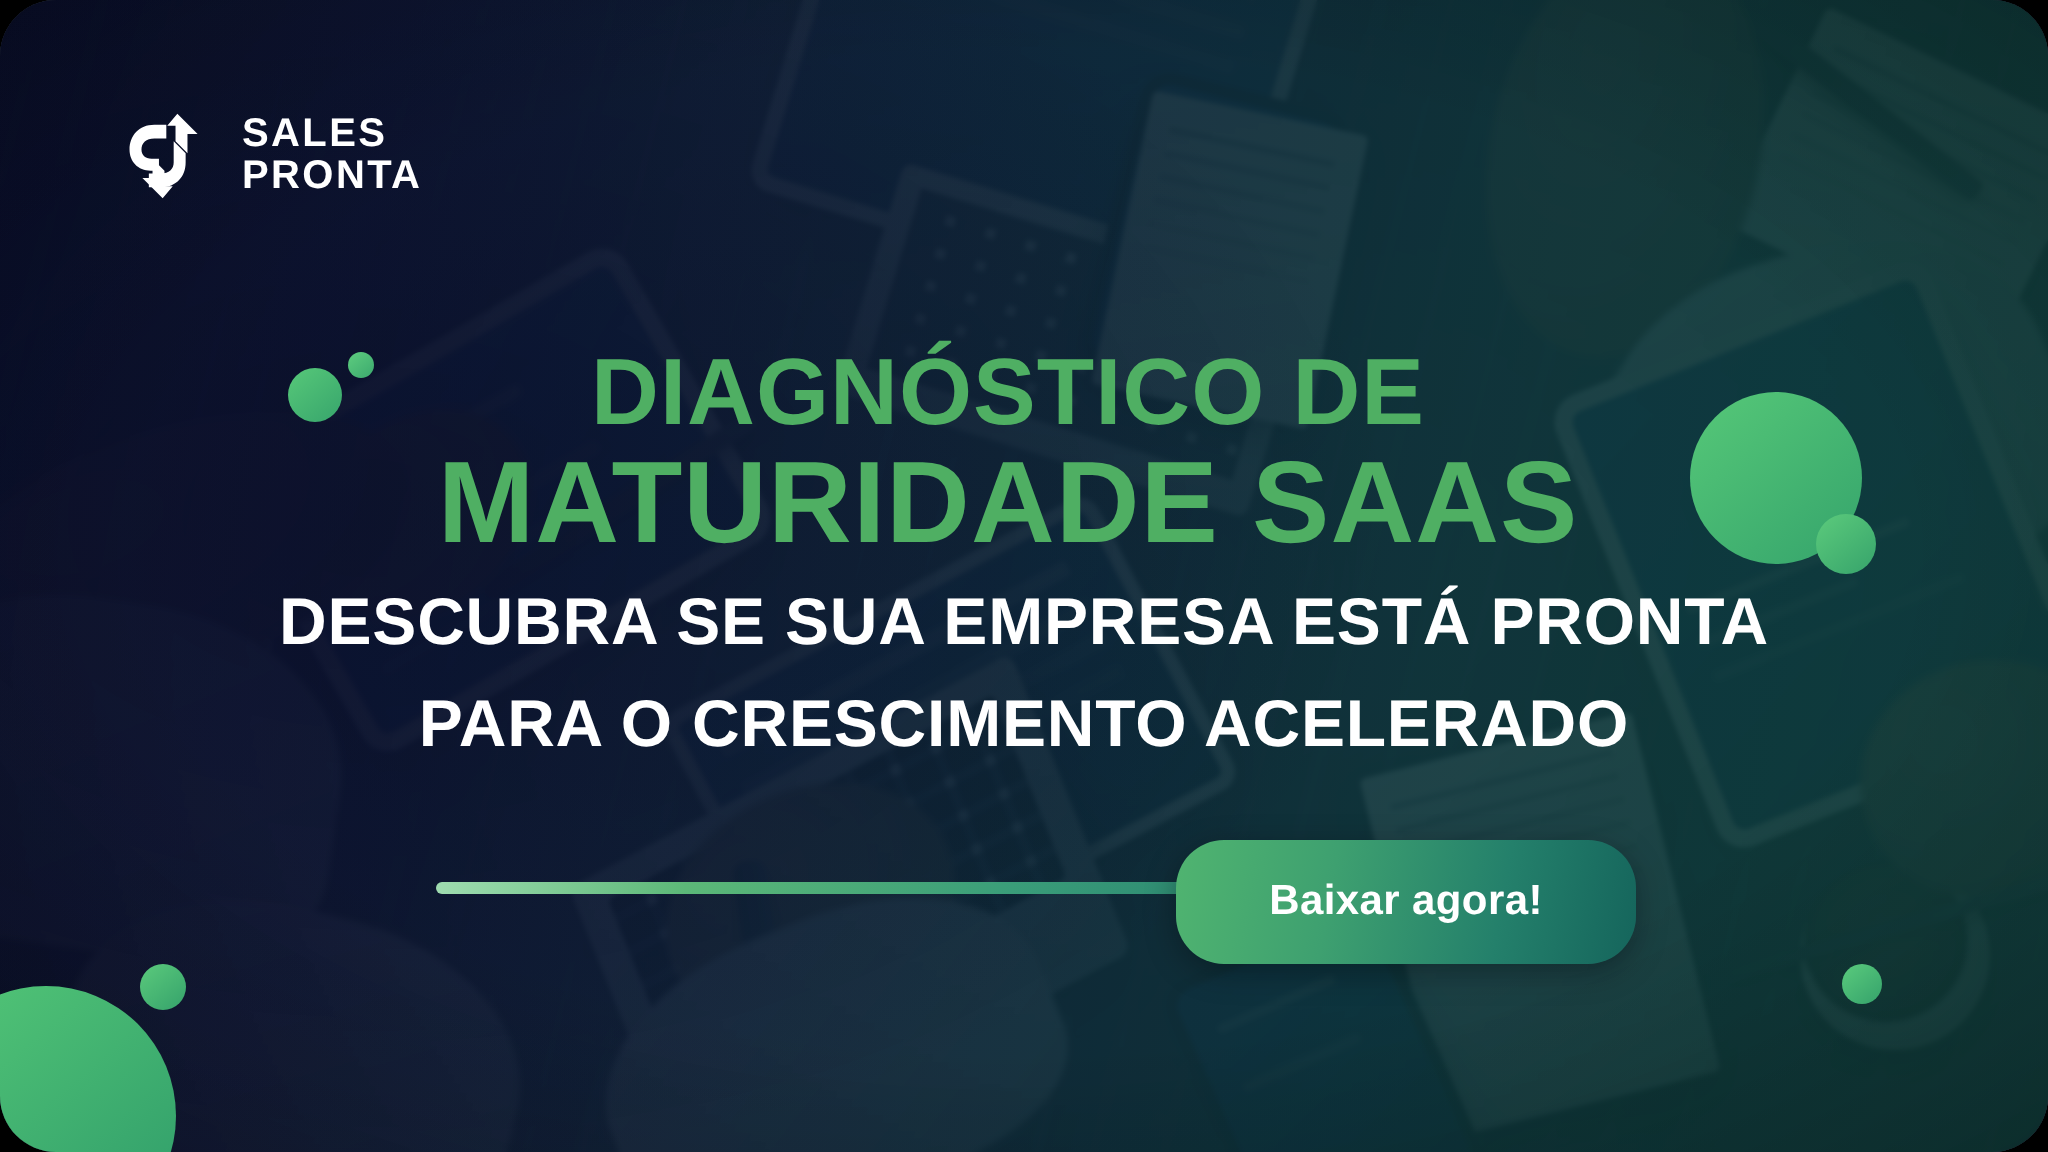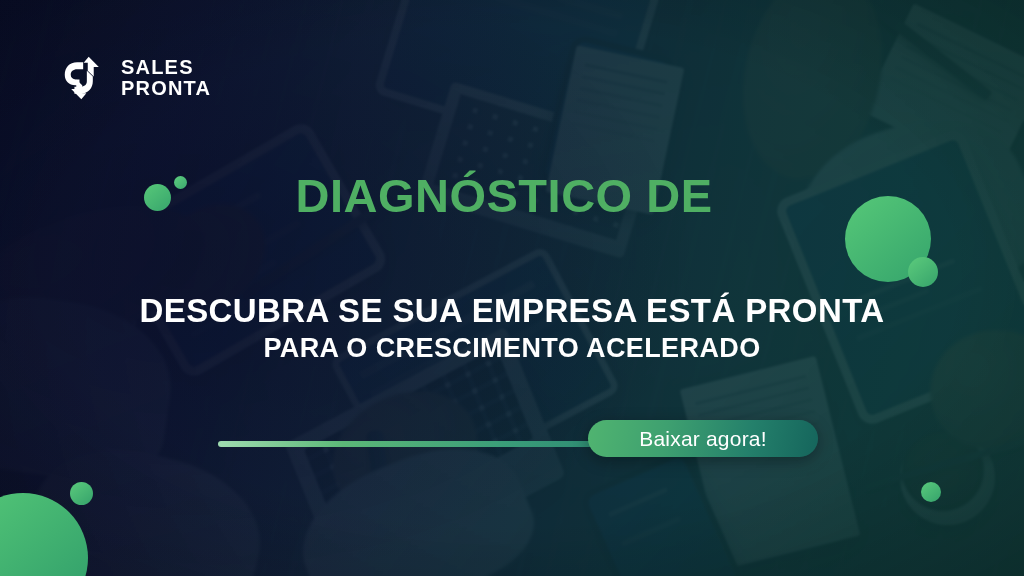"SALES" .stage { border-radius: none -> 28px }
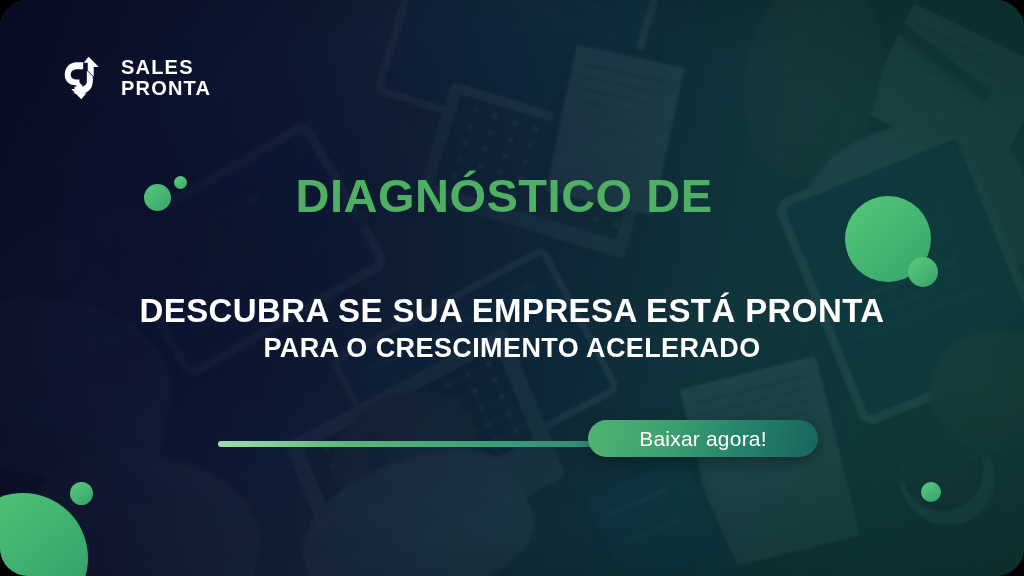"MATURIDADE SAAS" span.l2 { html: none -> <span>MATURIDADE SAAS</span> }
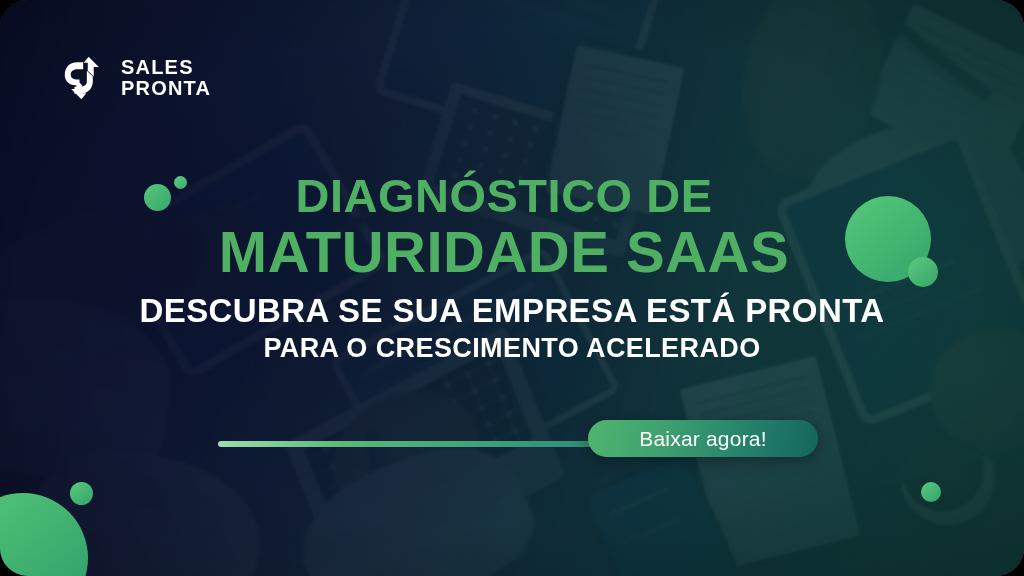"PARA O CRESCIMENTO ACELERADO" .subhead .s2 { font-size: 27px -> 33px; margin-top: 2px -> 12px }
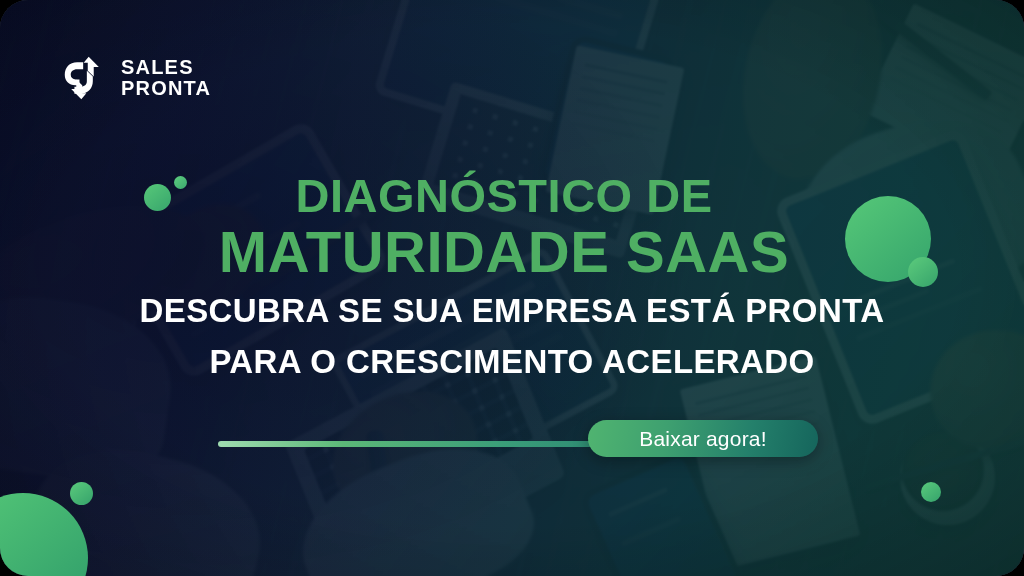"Baixar agora!" .cta-btn { font-weight: 400 -> 700; height: 37px -> 62px }
